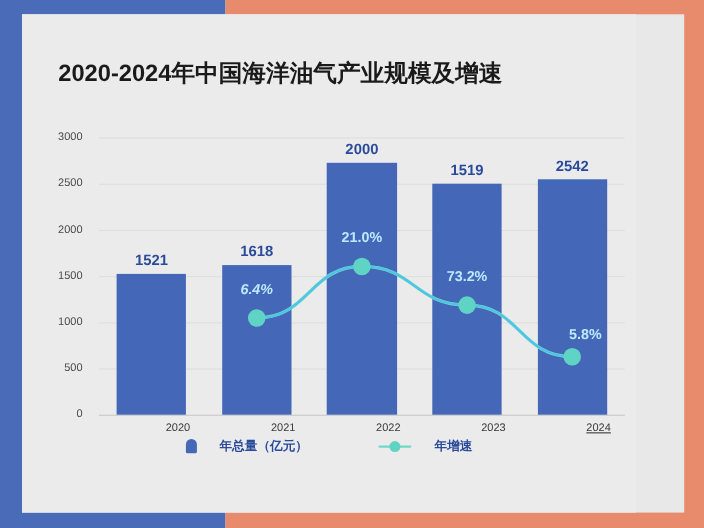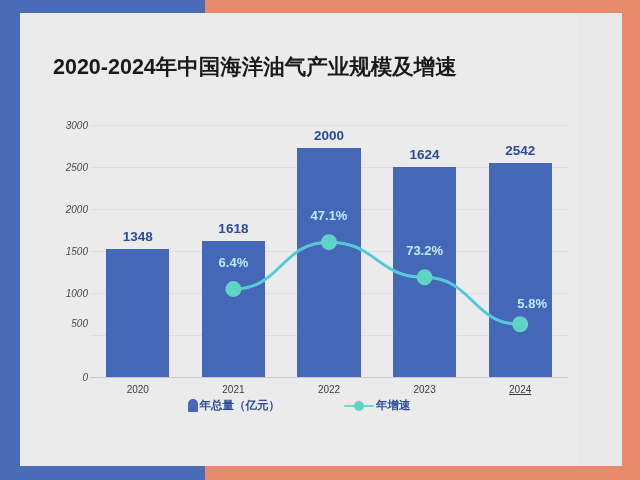"3000" .ytick { font-style: italic -> none; margin-right: 2px -> 15px }
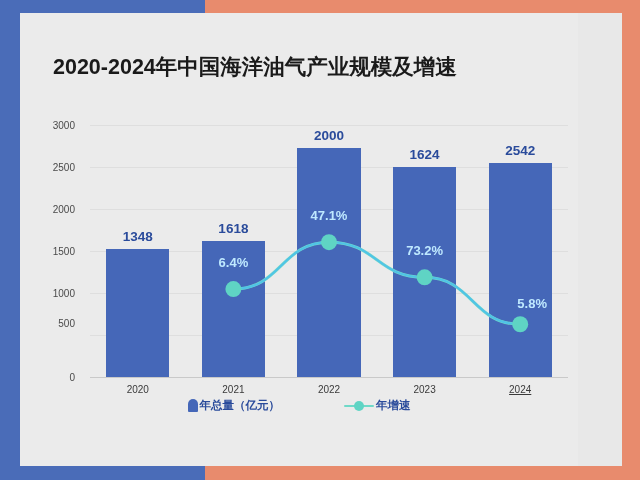"1624" div.bar-label { text: 1624 -> 1519 }
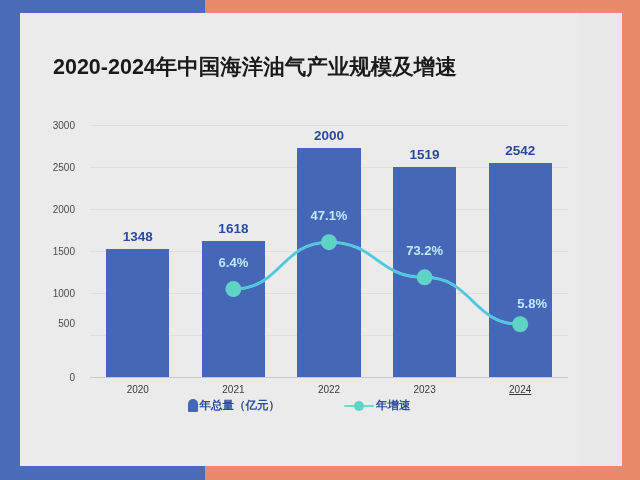"47.1%" div.rate-label { text: 47.1% -> 21.0% }
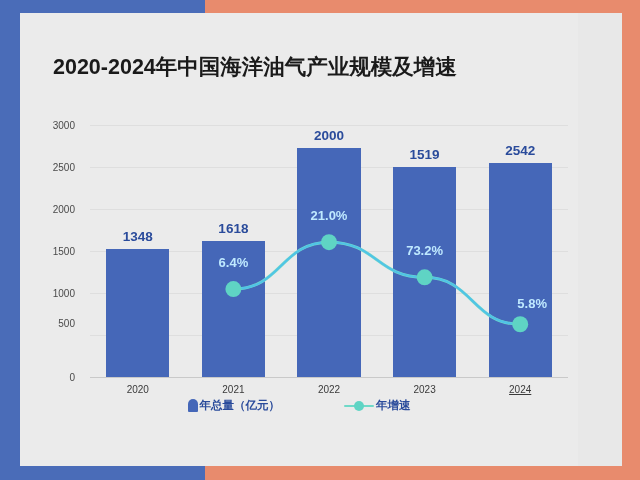"1348" div.bar-label { text: 1348 -> 1521 }
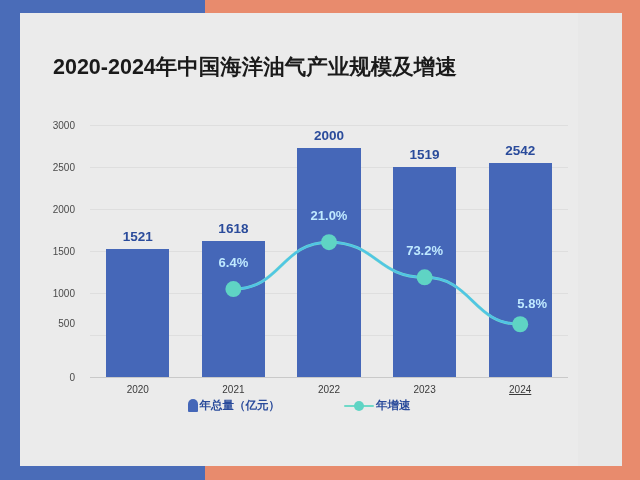"6.4%" div.rate-label { font-style: none -> italic }
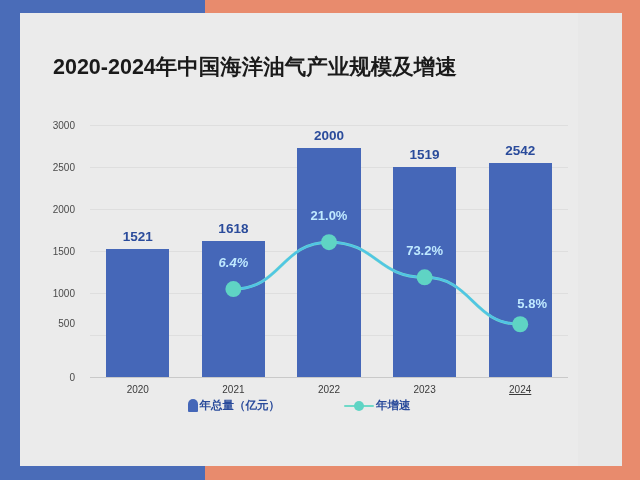"500" div.ytick { top: 198px -> 210px }
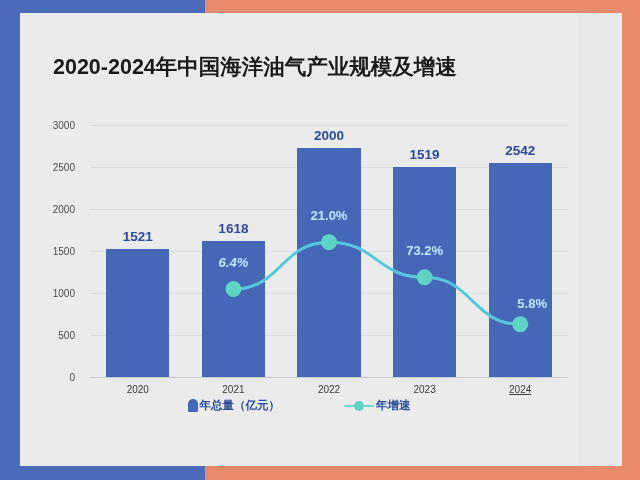"2020" .xtick { margin-left: none -> 24px }
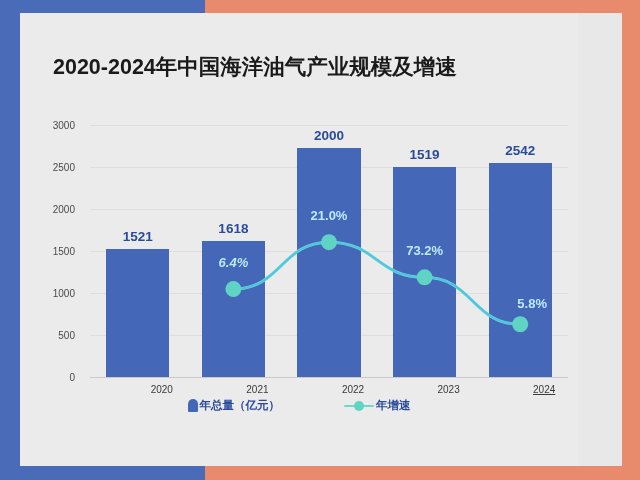"年总量（亿元）" .legend-item { gap: 2px -> 21px }
